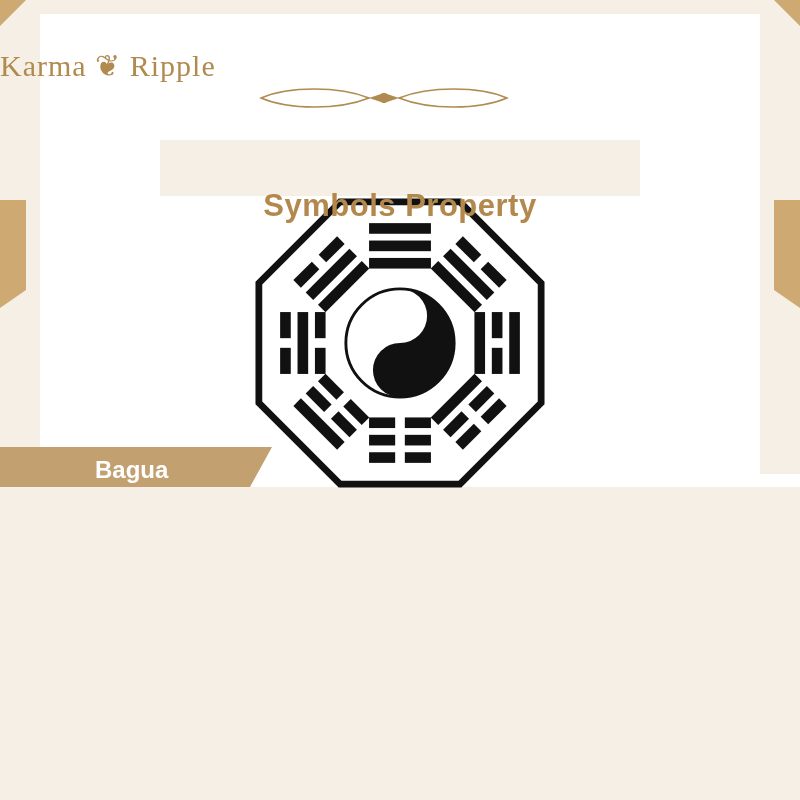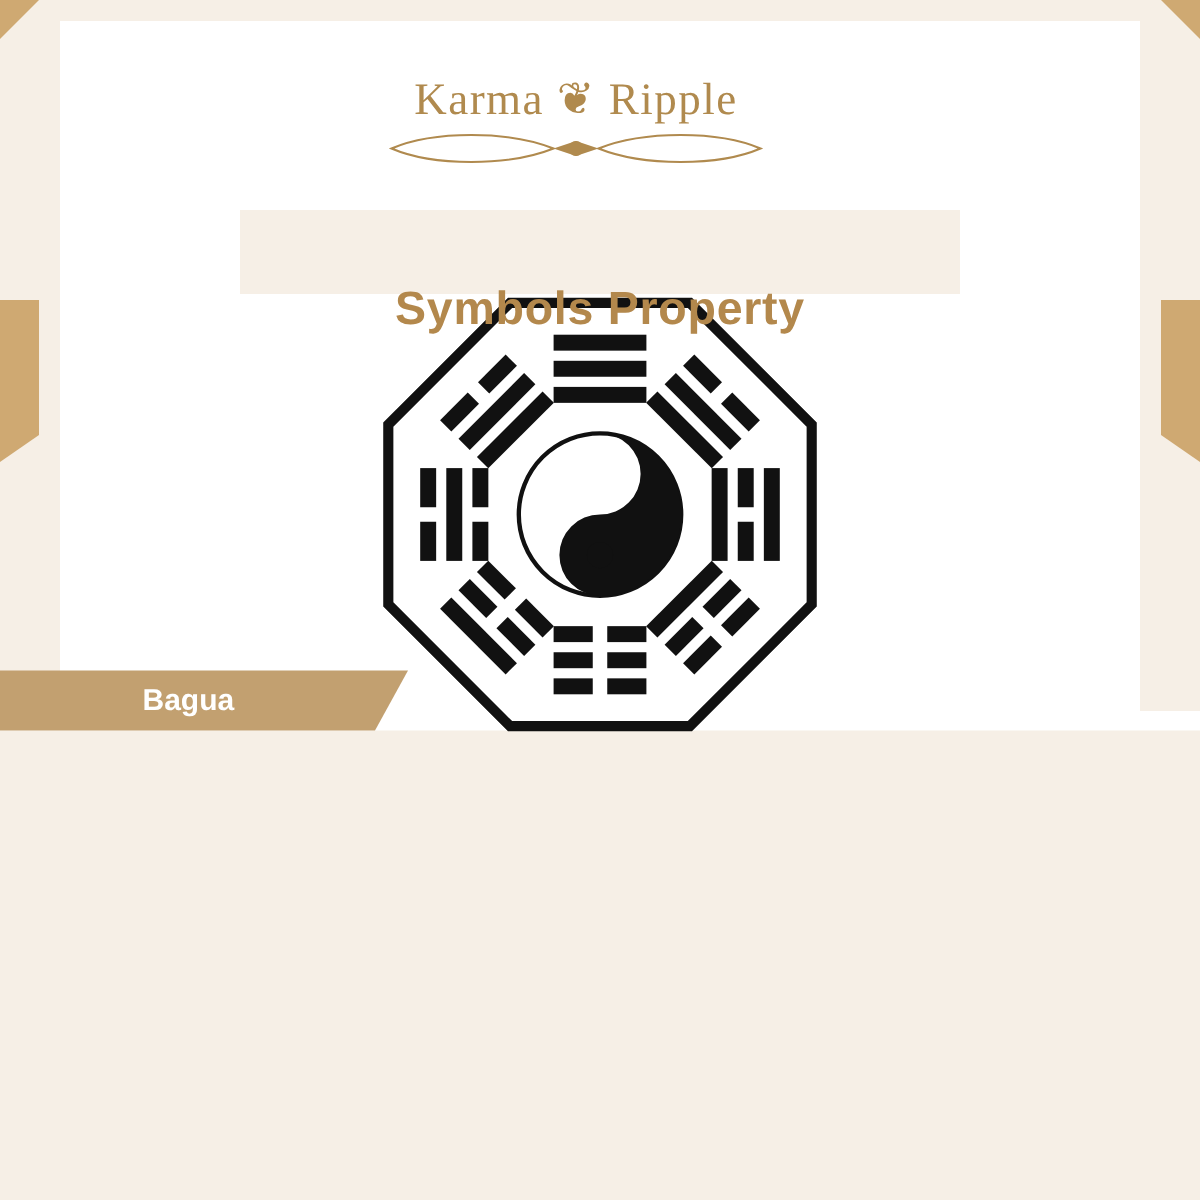"Karma ❦ Ripple" .brand { text-align: center -> none }
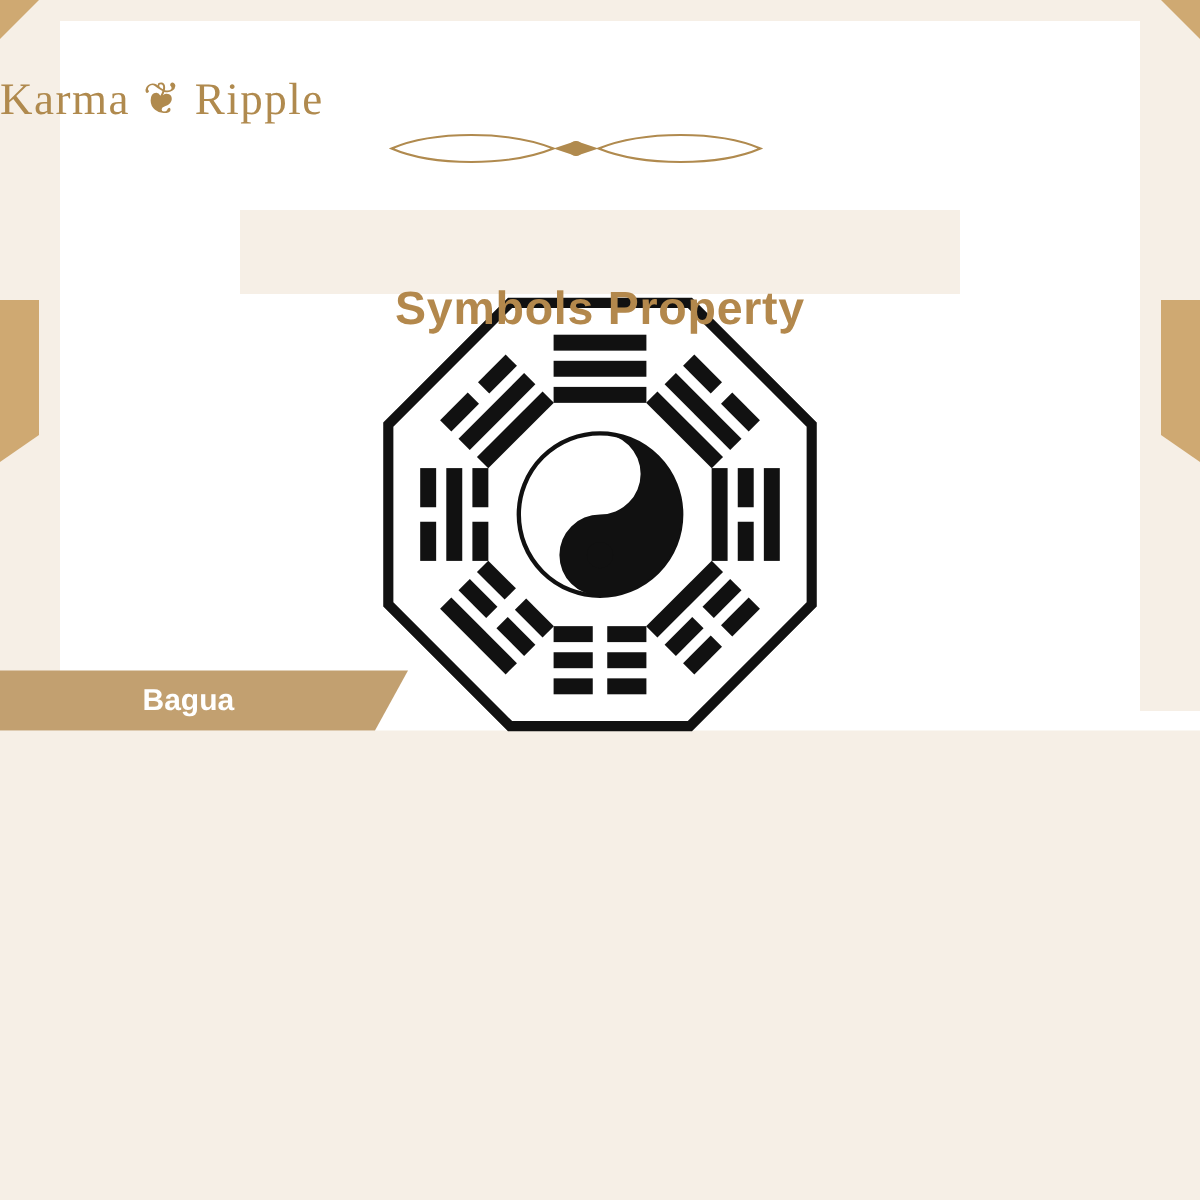"Bagua" .ribbon-label { font-size: 20px -> 24px }
